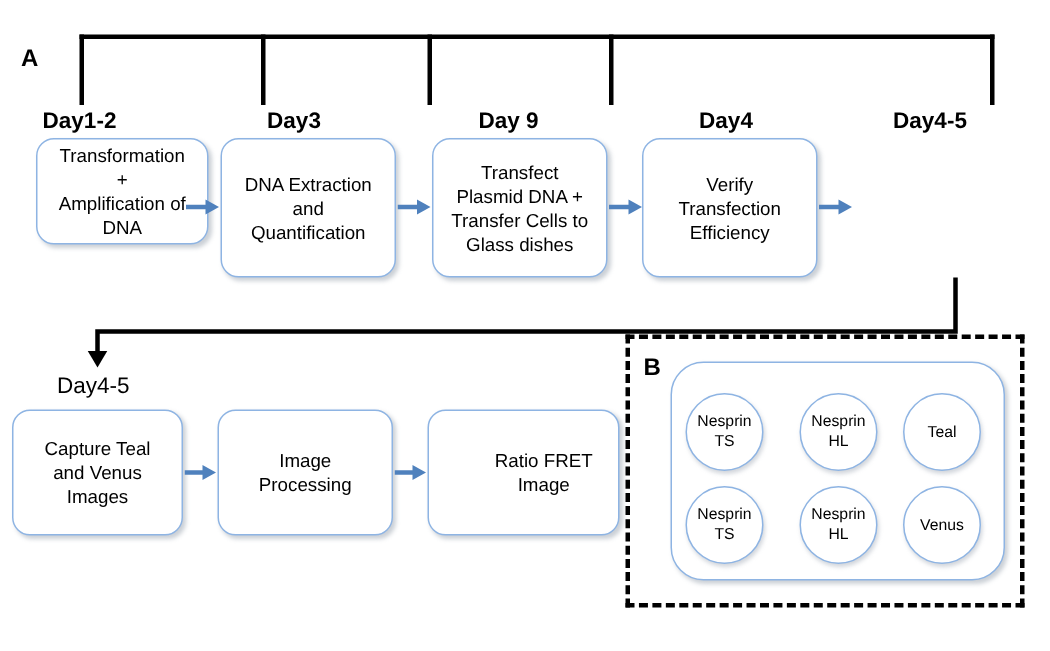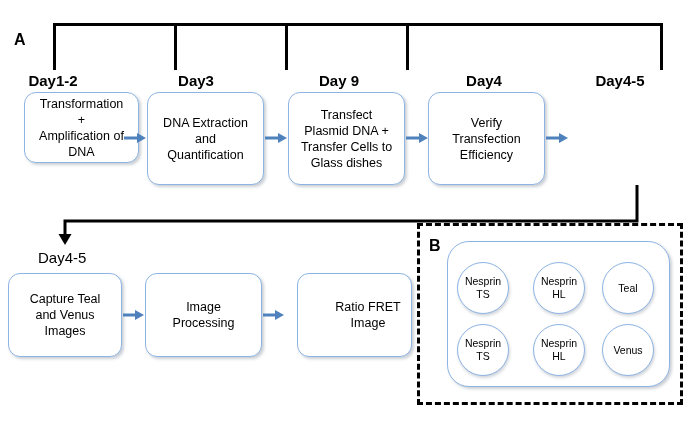"Ratio FRET" div.pbox { left: 297px -> 285px; width: 115px -> 128px }
